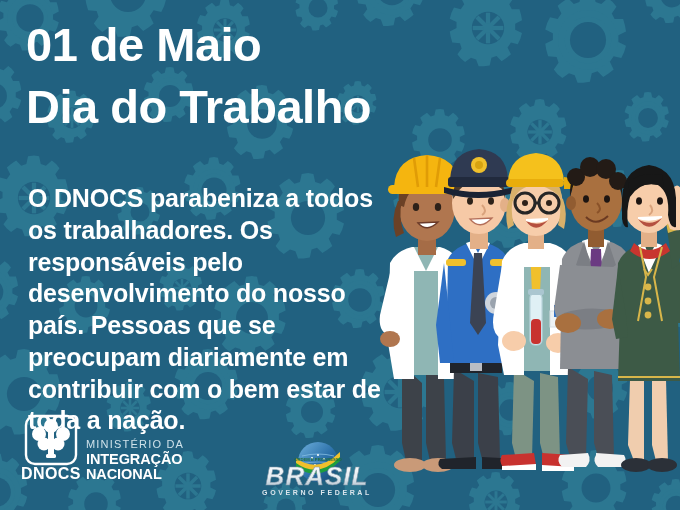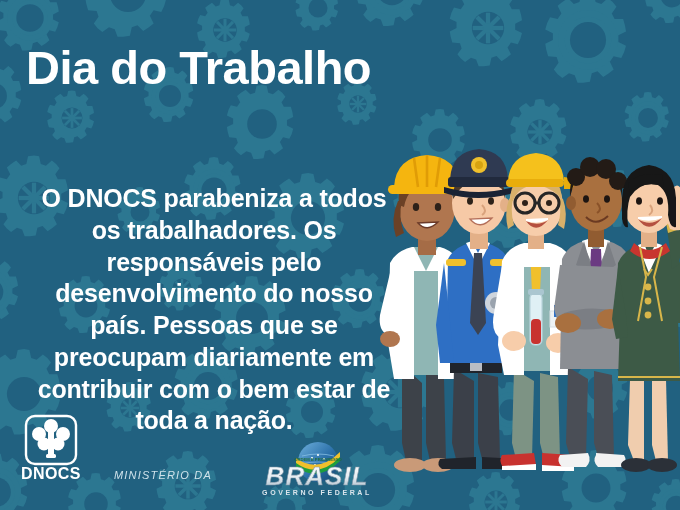"01 de Maio" span.l1 { html: none -> <span>01 de Maio</span> }
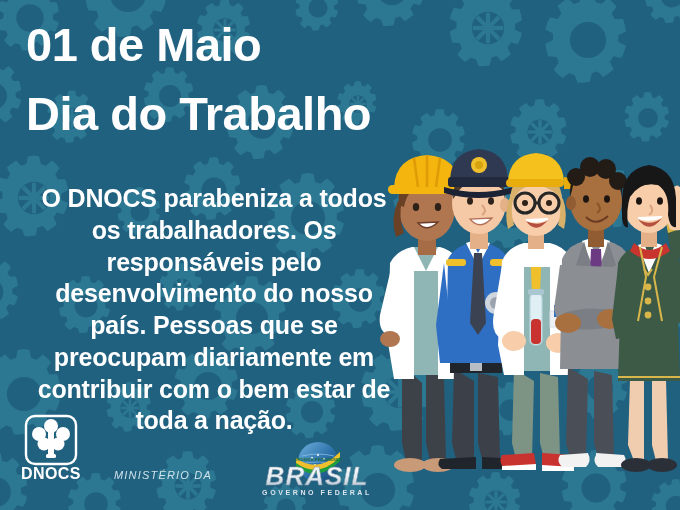"Dia do Trabalho" .headline .l2 { margin-top: 23px -> 16px }
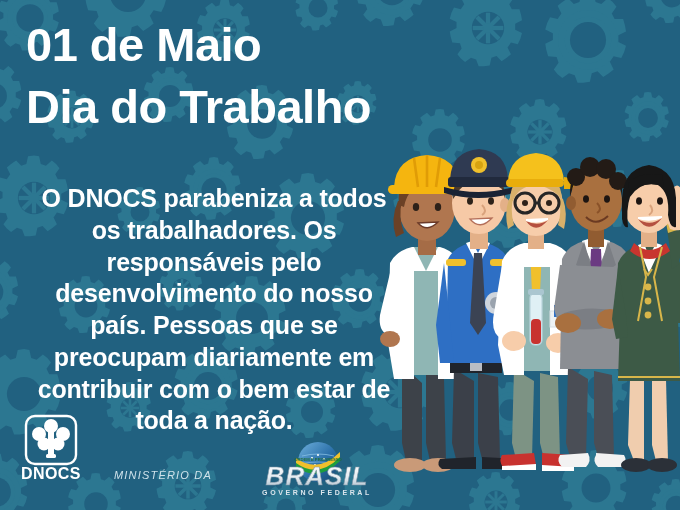"O DNOCS parabeniza a todos" .body-copy { text-align: center -> none }
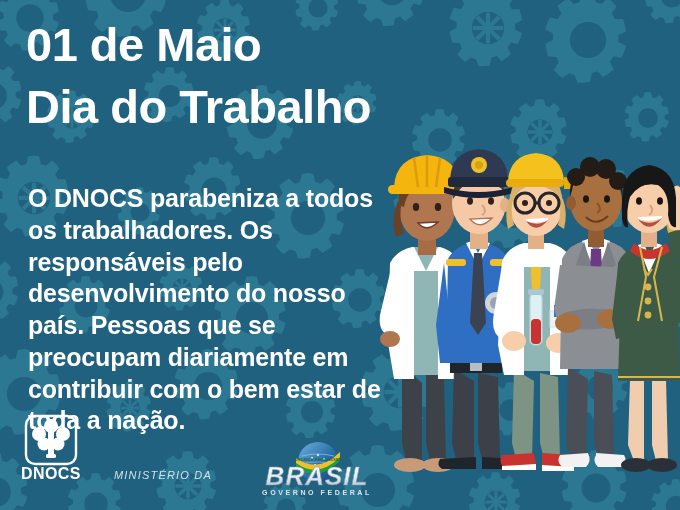"MINISTÉRIO DA" .ministerio { font-style: italic -> none; text-align: center -> left }
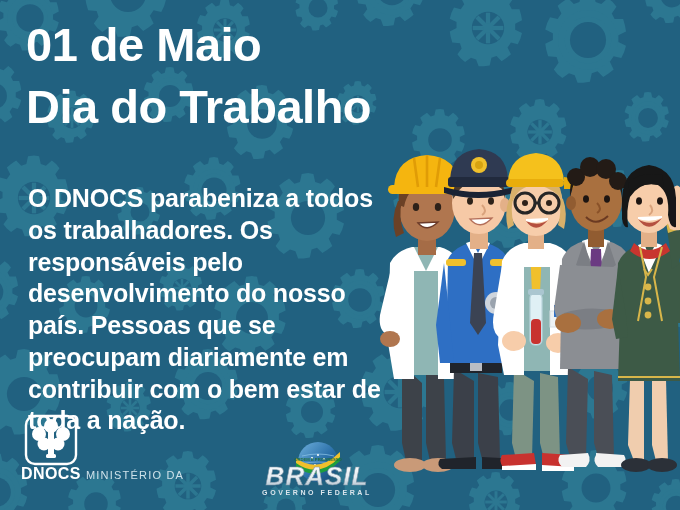"INTEGRAÇÃO NACIONAL" span.m2 { html: none -> <span>INTEGRAÇÃO NACIONAL</span> }
